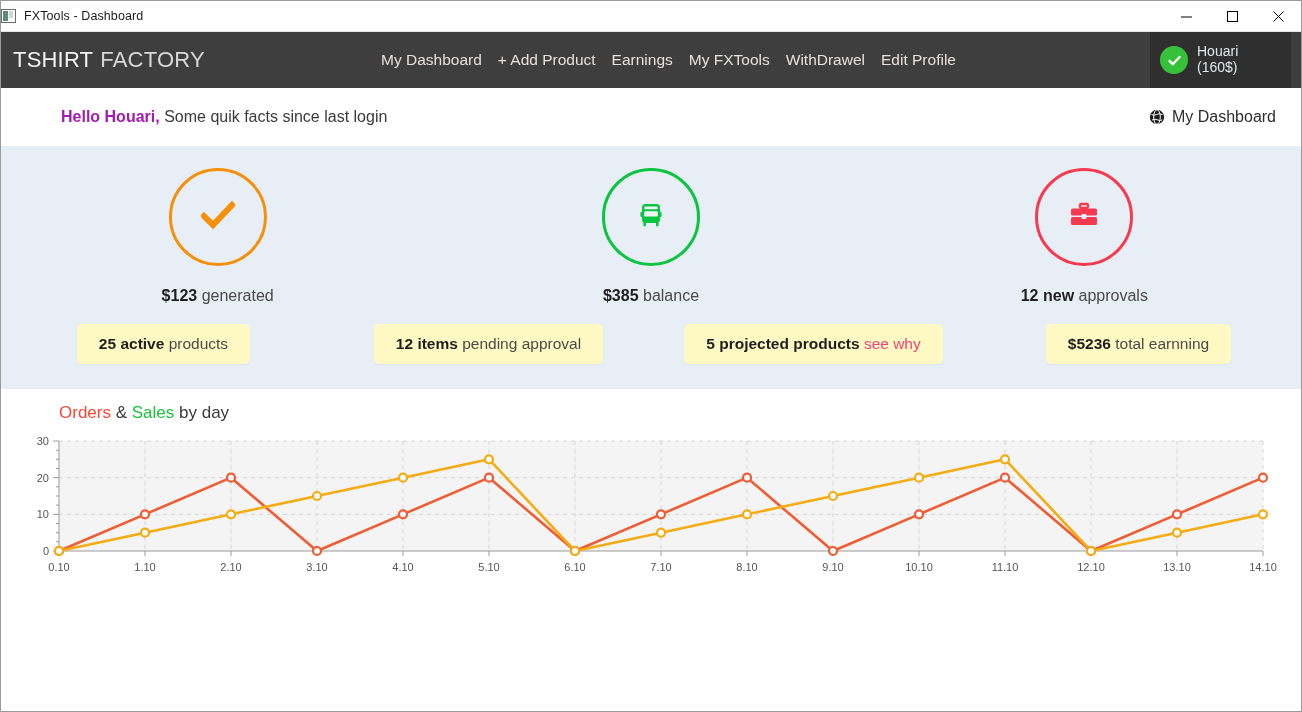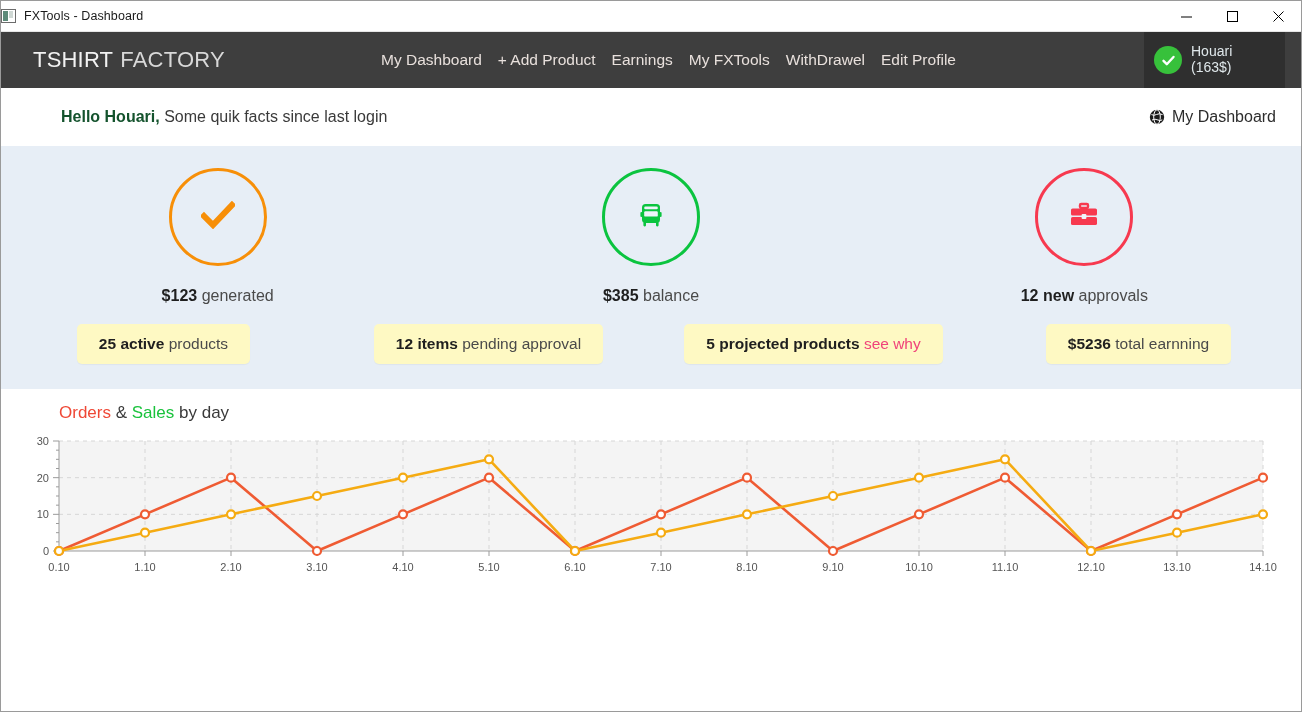"TSHIRT" .brand { padding-left: 32px -> 12px }
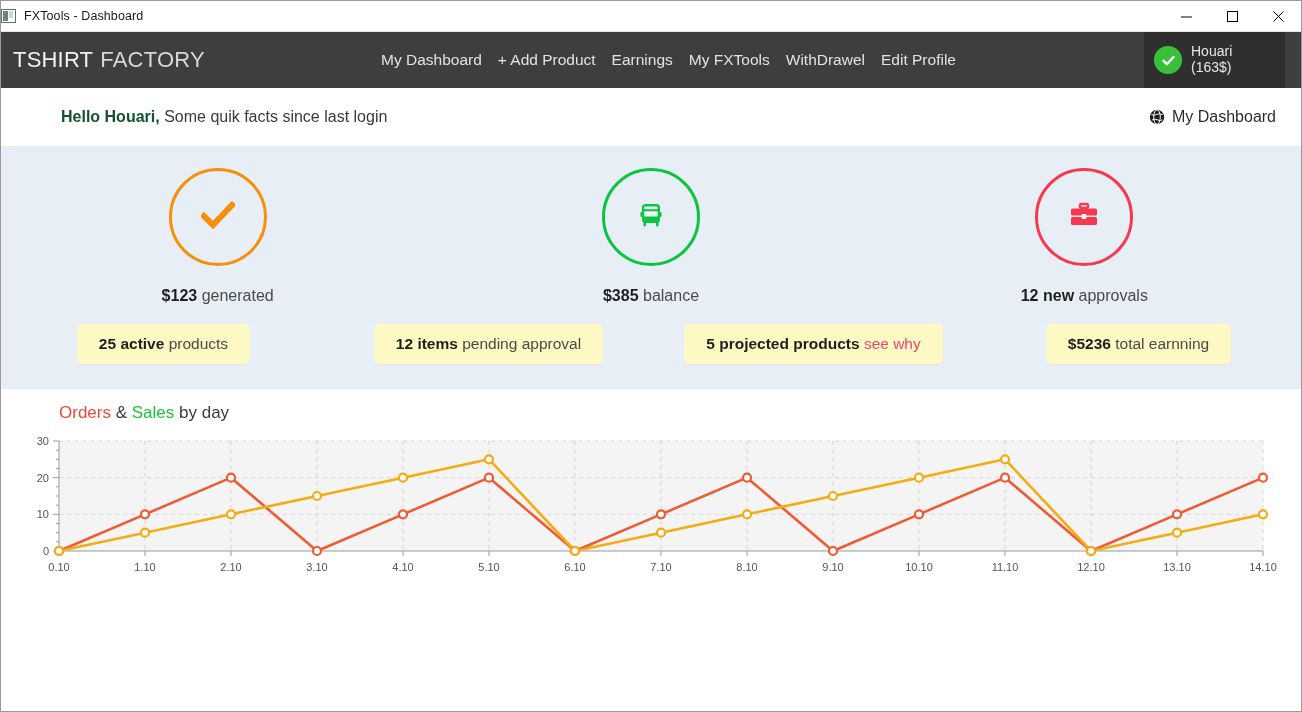"Houari" .userbox { right: 16px -> 10px }
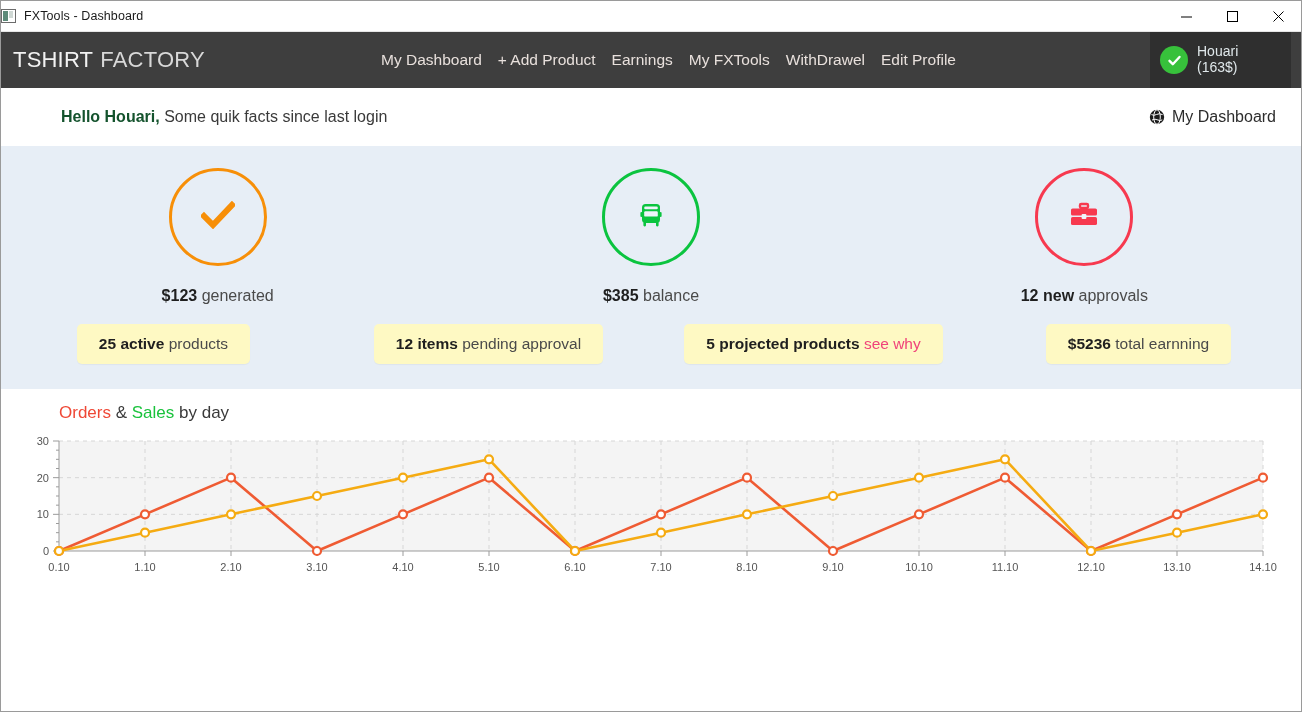"(163$)" span { text: 163$ -> 160$ }
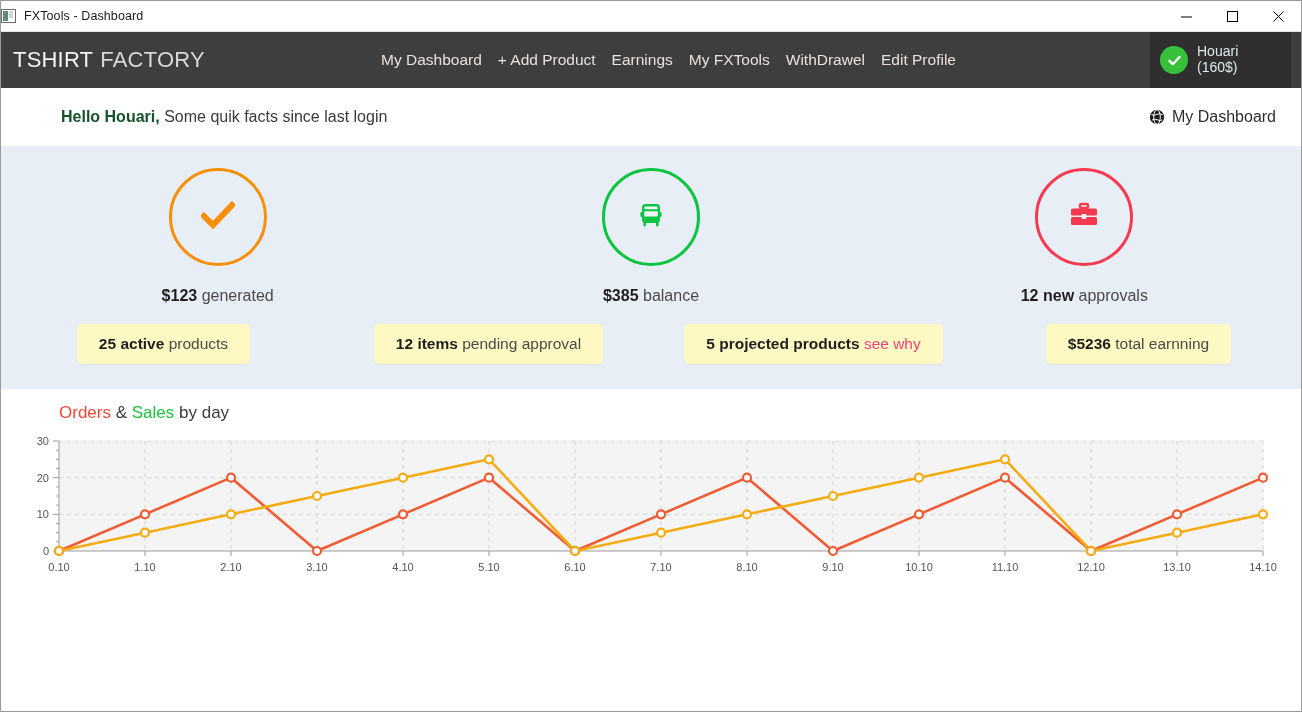"Hello Houari," .greeting b { color: #14532d -> #a21caf }
